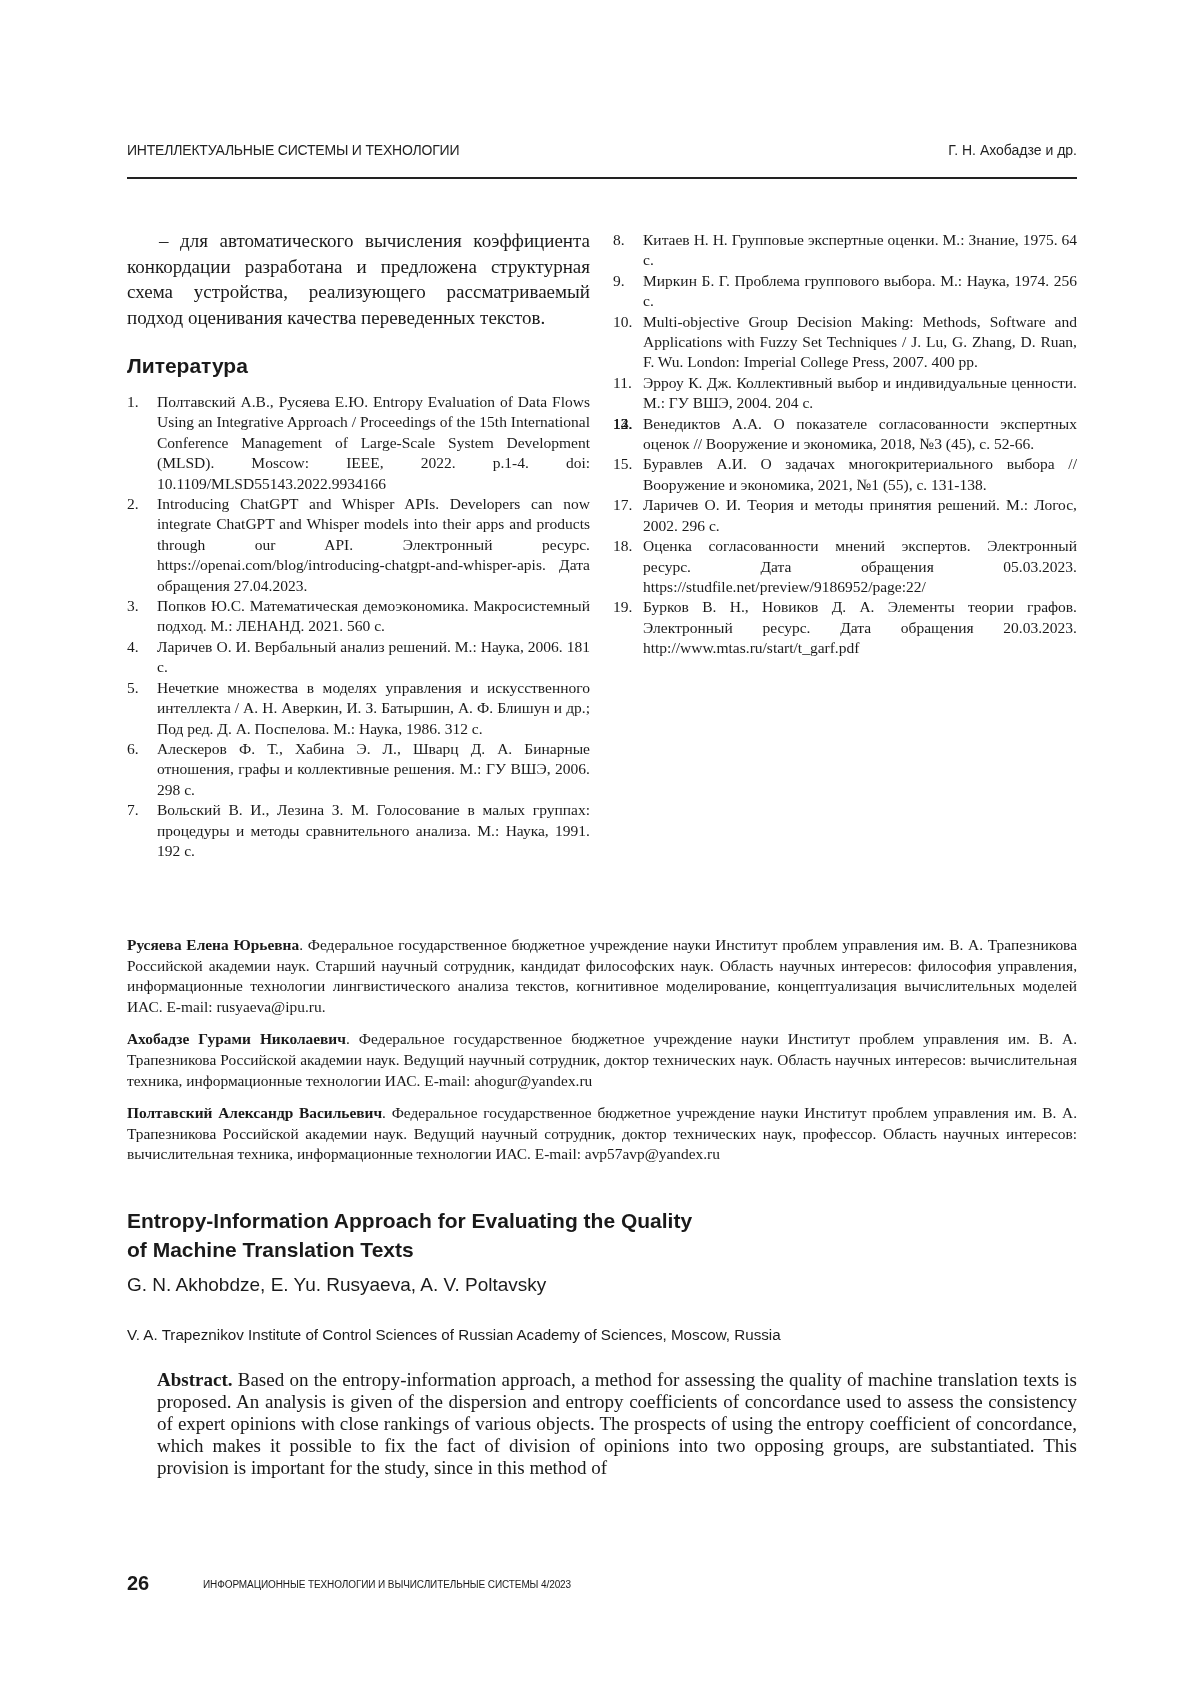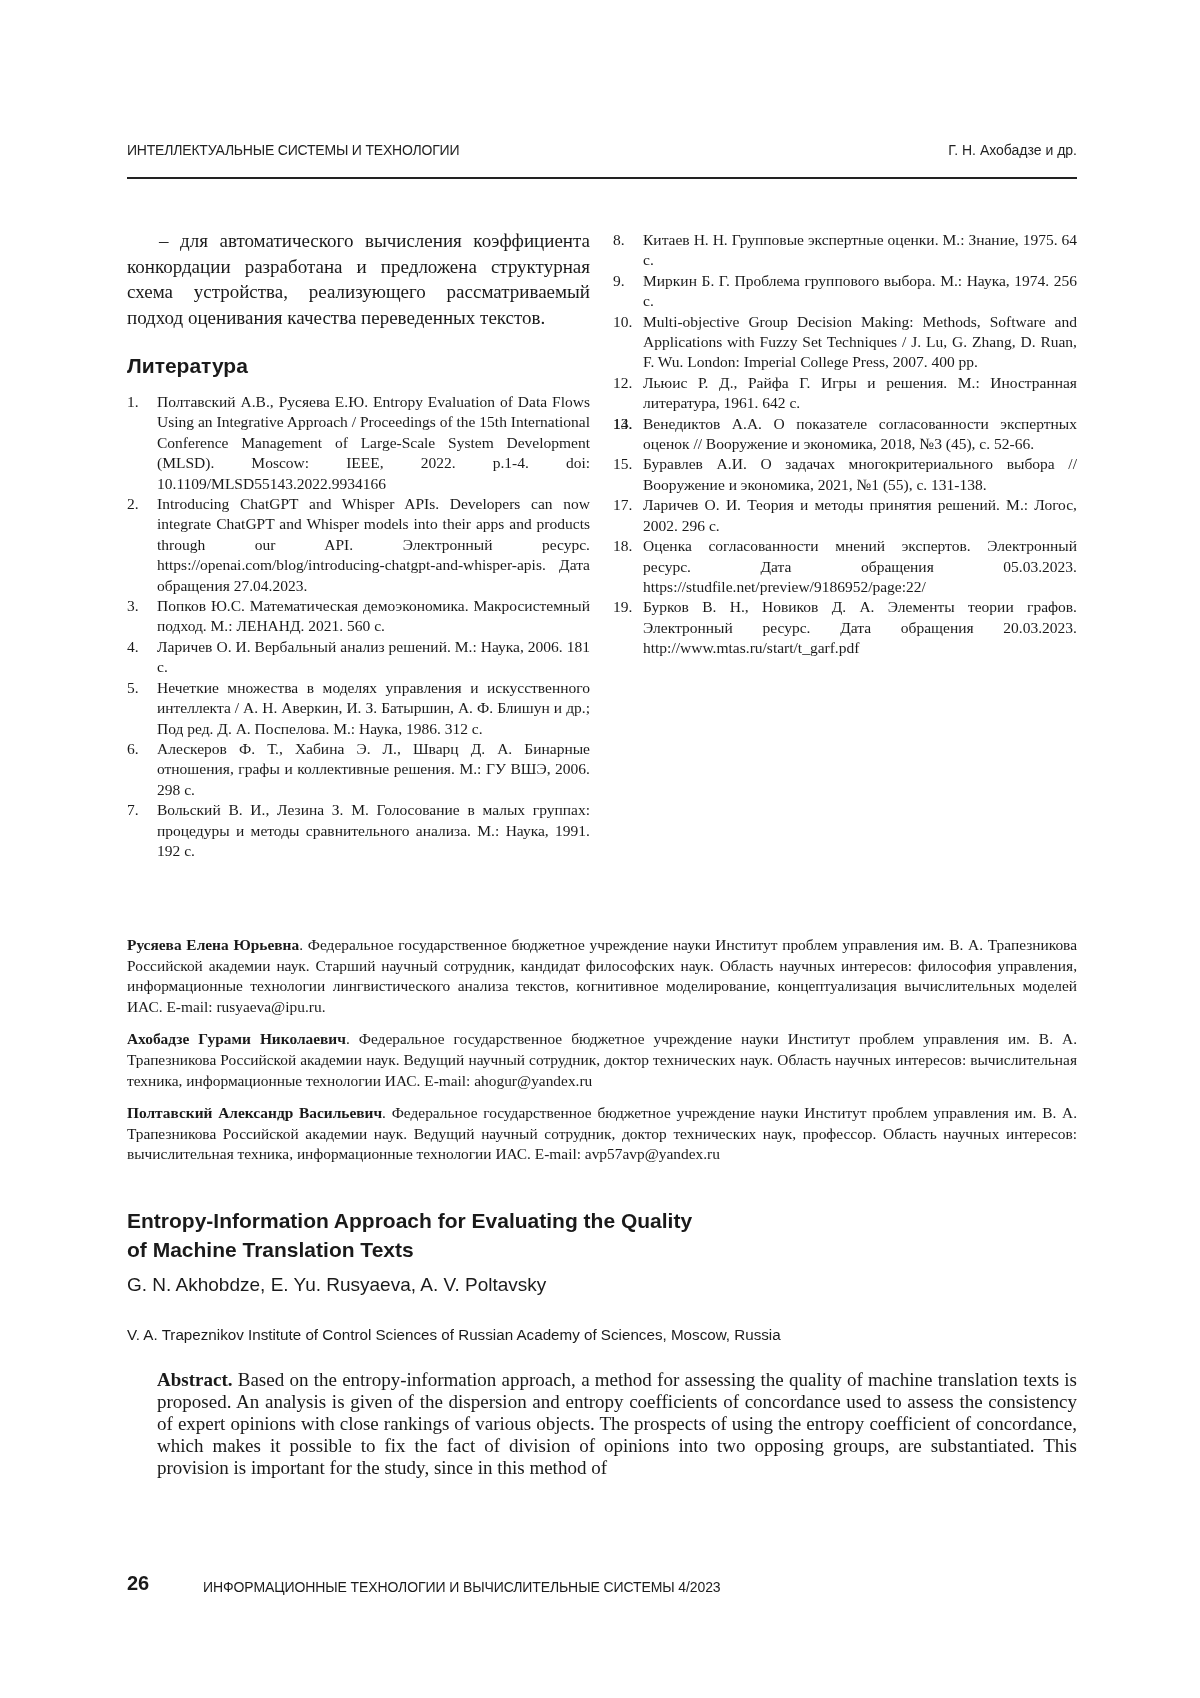"11." li.ref-item { html: none -> <li><span>11.</span><span>Эрроу К. Дж. Коллективный выбор и индивидуальные ценности. М.: ГУ ВШЭ, 2004. 204 с.</span></li> }
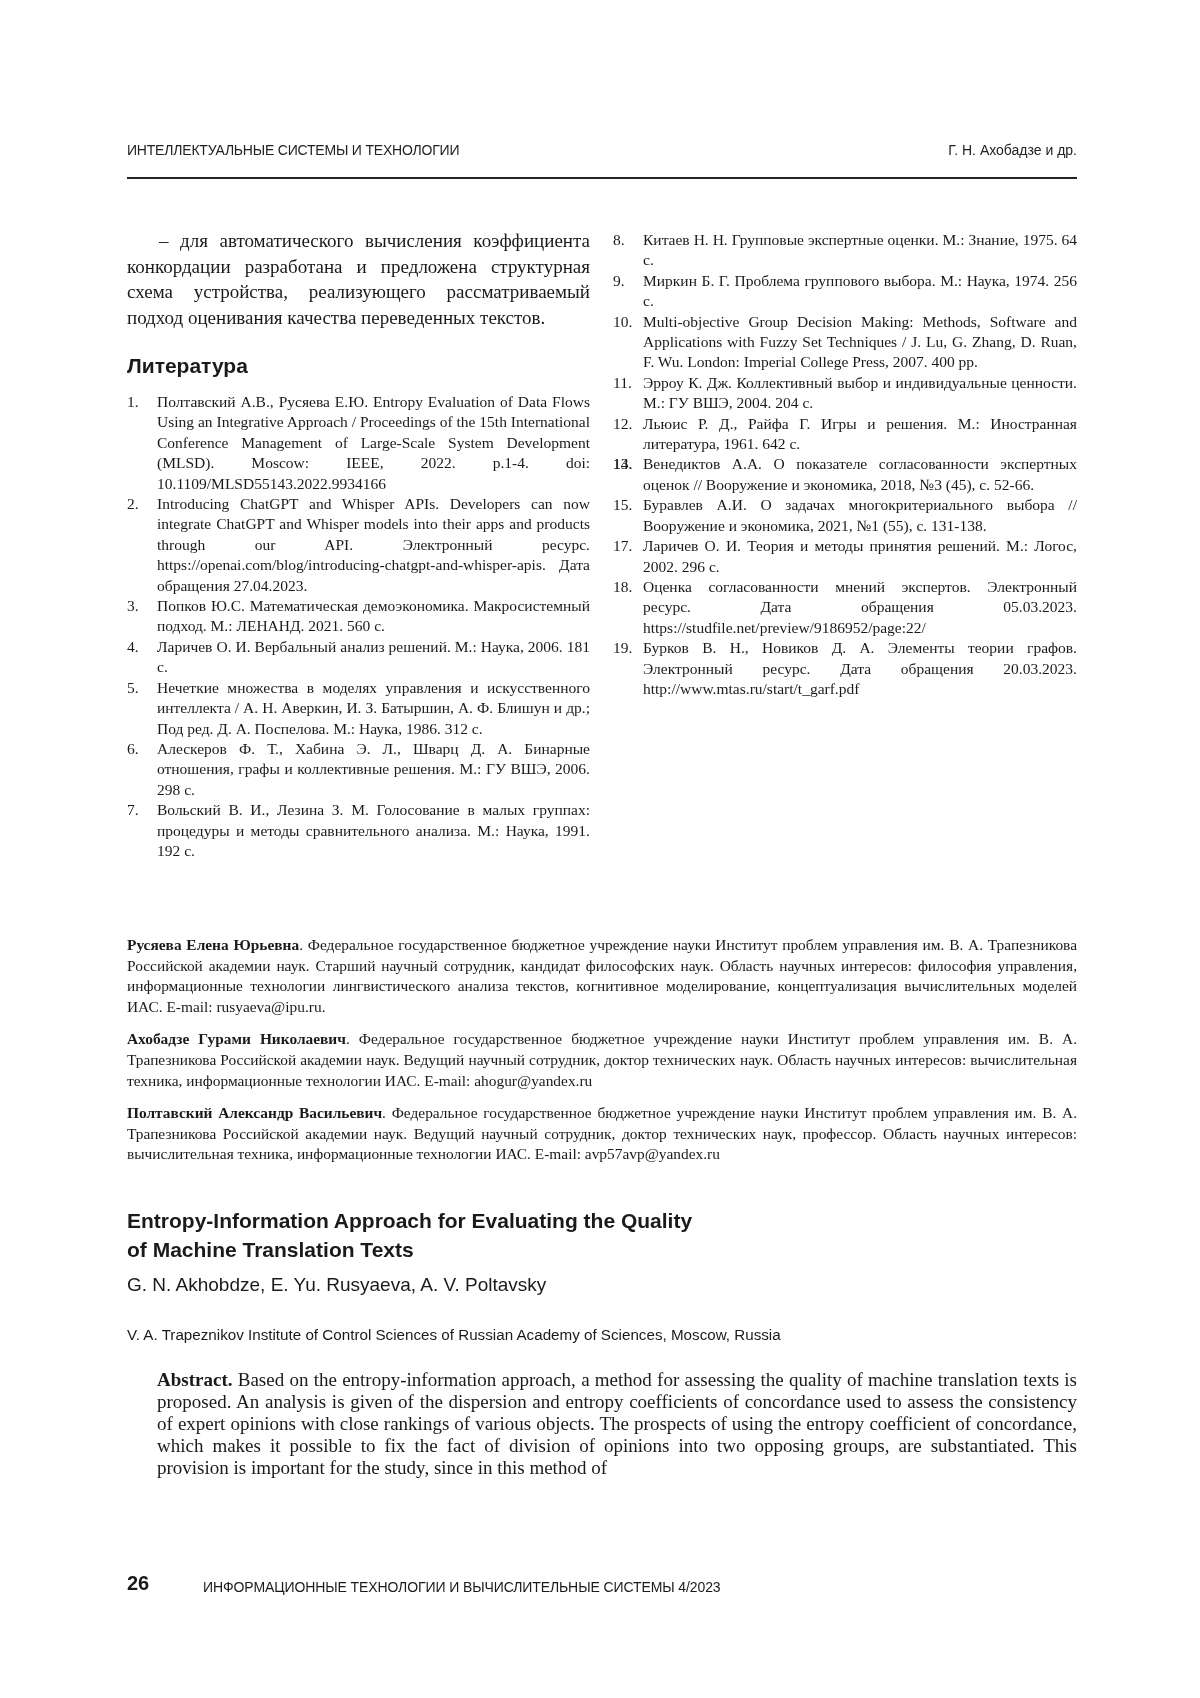"Льюис Р. Д., Райфа Г." span { html: <span>Льюис Р. Д., Райфа Г. Игры и решения. М.: Иностранная литература, 1961. 642 с.</span> -> none }
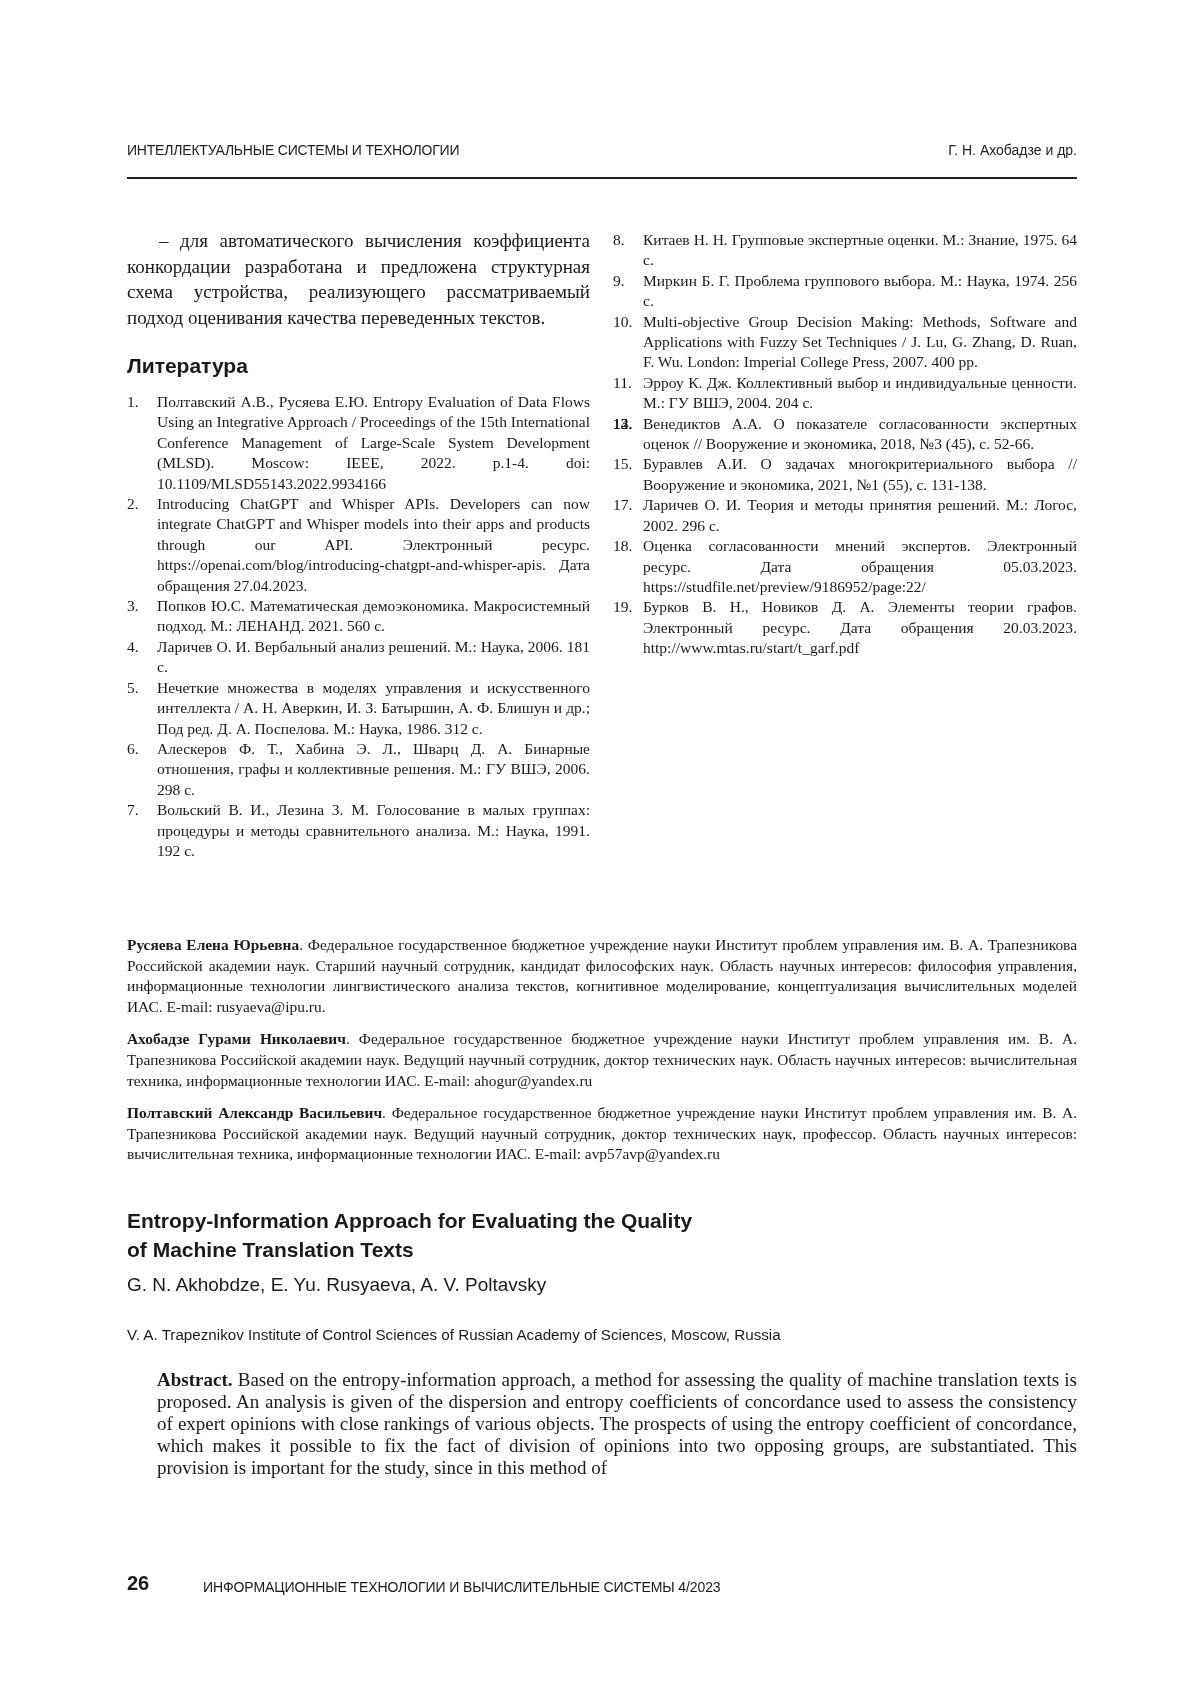"ИНФОРМАЦИОННЫЕ ТЕХНОЛОГИИ И" .journal { font-size: 14px -> 10px }
